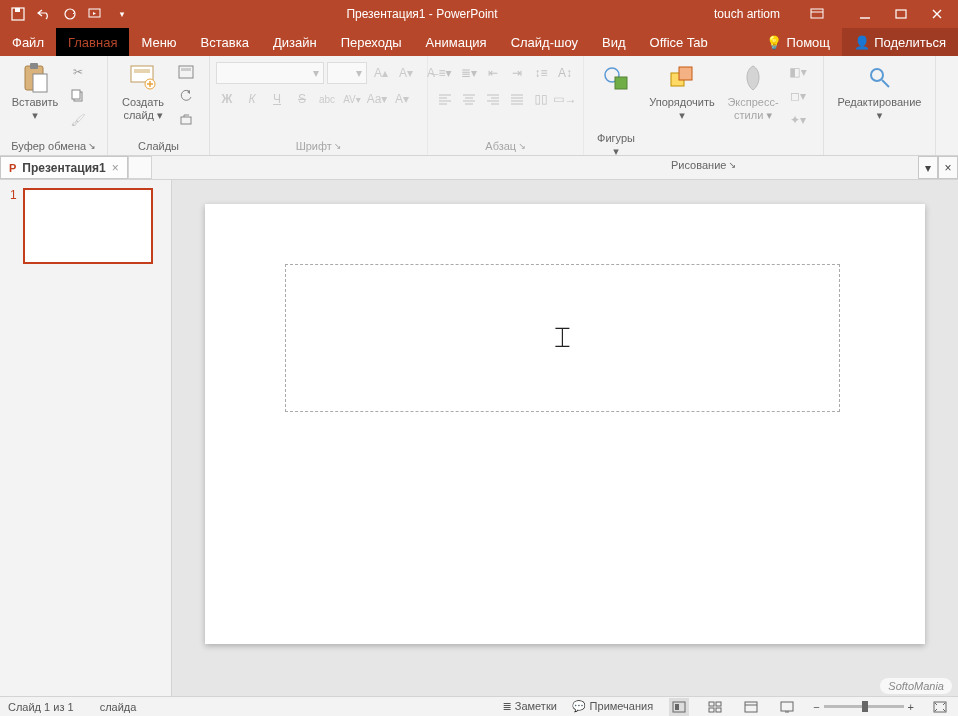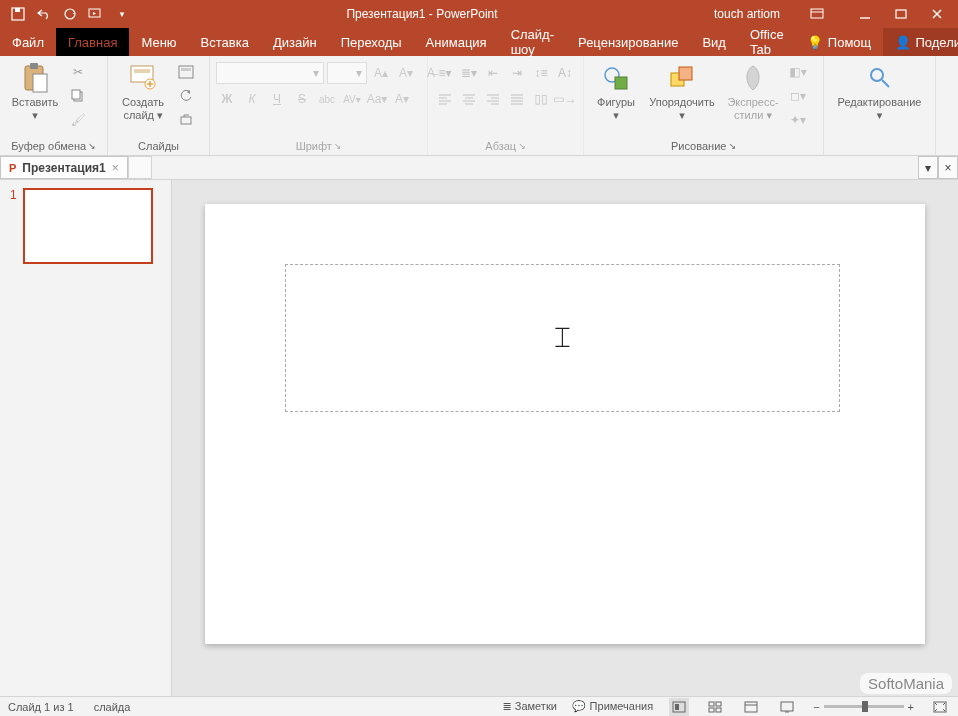"Рецензирование" div.tab { html: <div>Рецензирование</div> -> none }
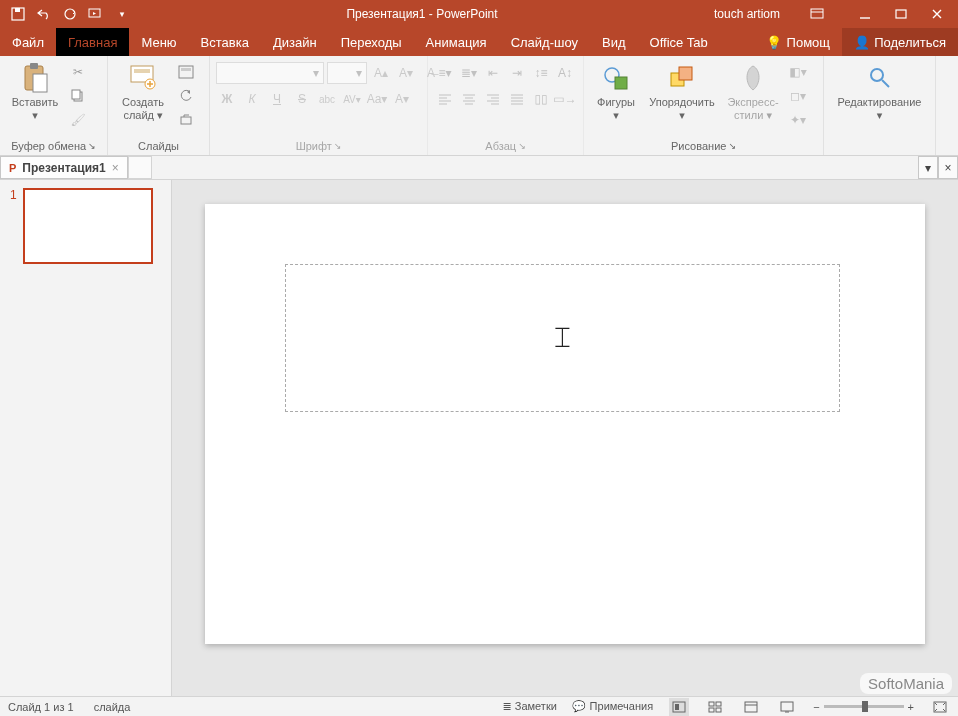"Фигуры" div.bigbtn { gap: none -> 36px }
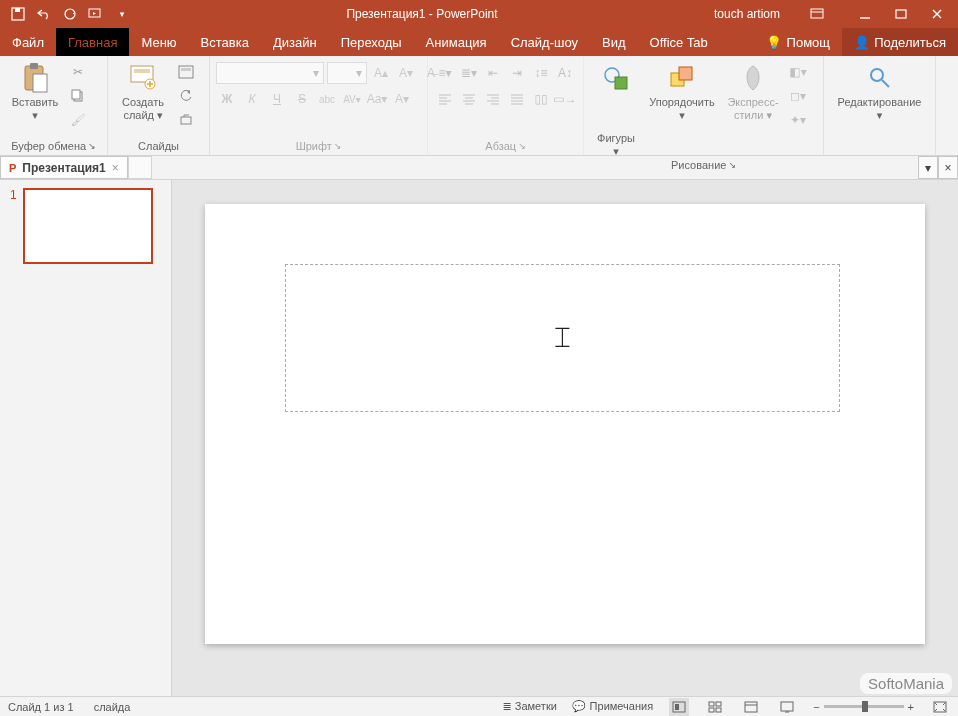"SoftoMania" .watermark { font-size: 15px -> 11px; font-style: none -> italic }
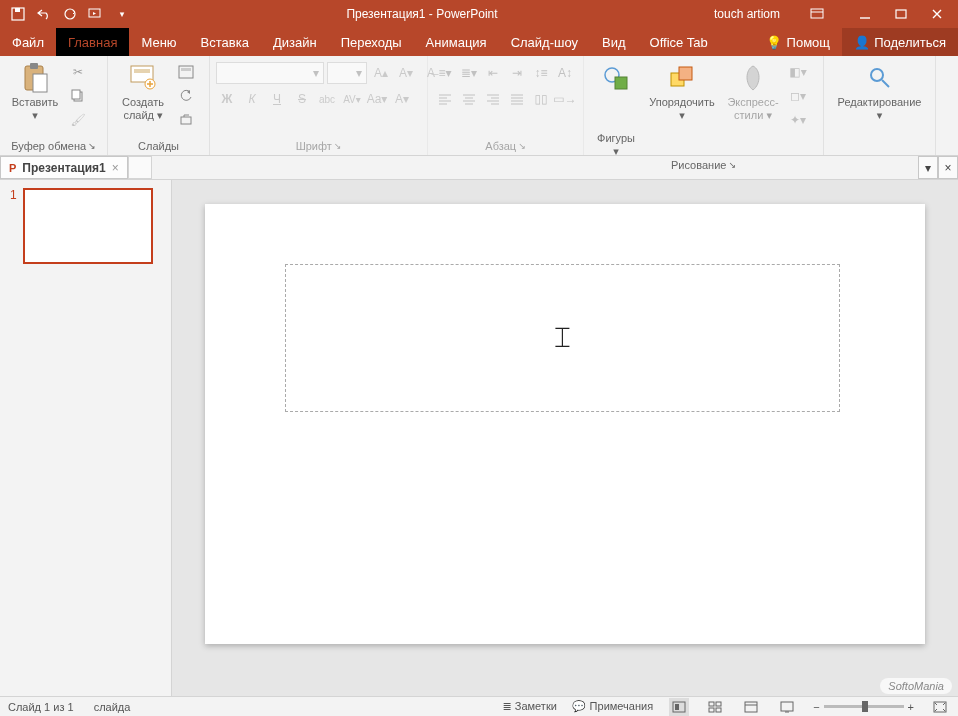"Слайд 1 из 1" .status-left { gap: 20px -> 26px }
